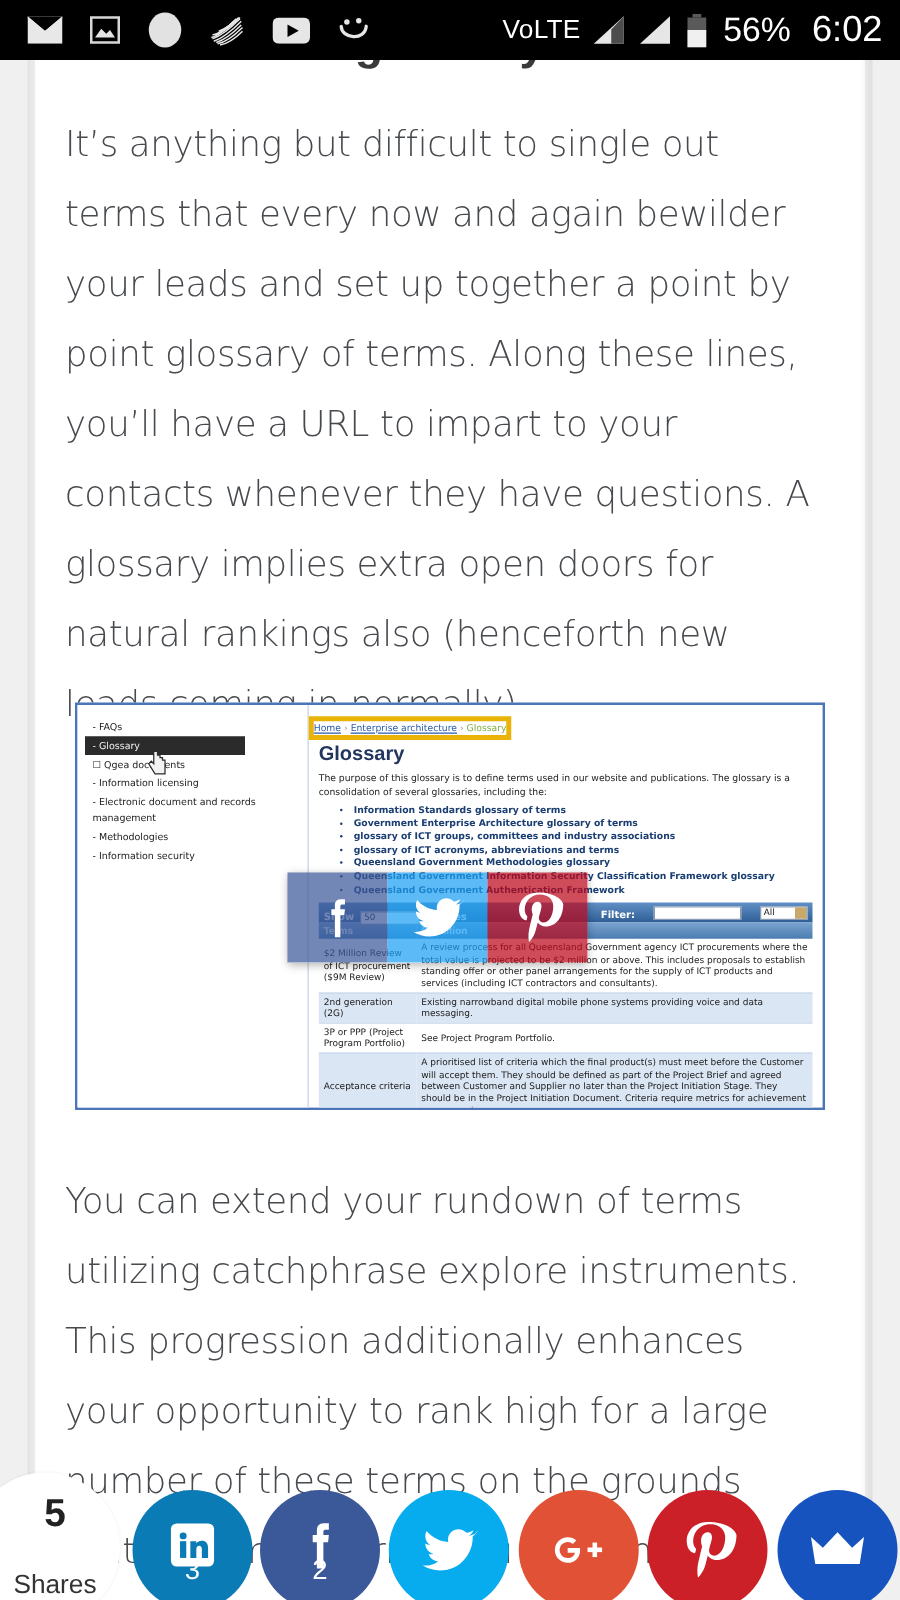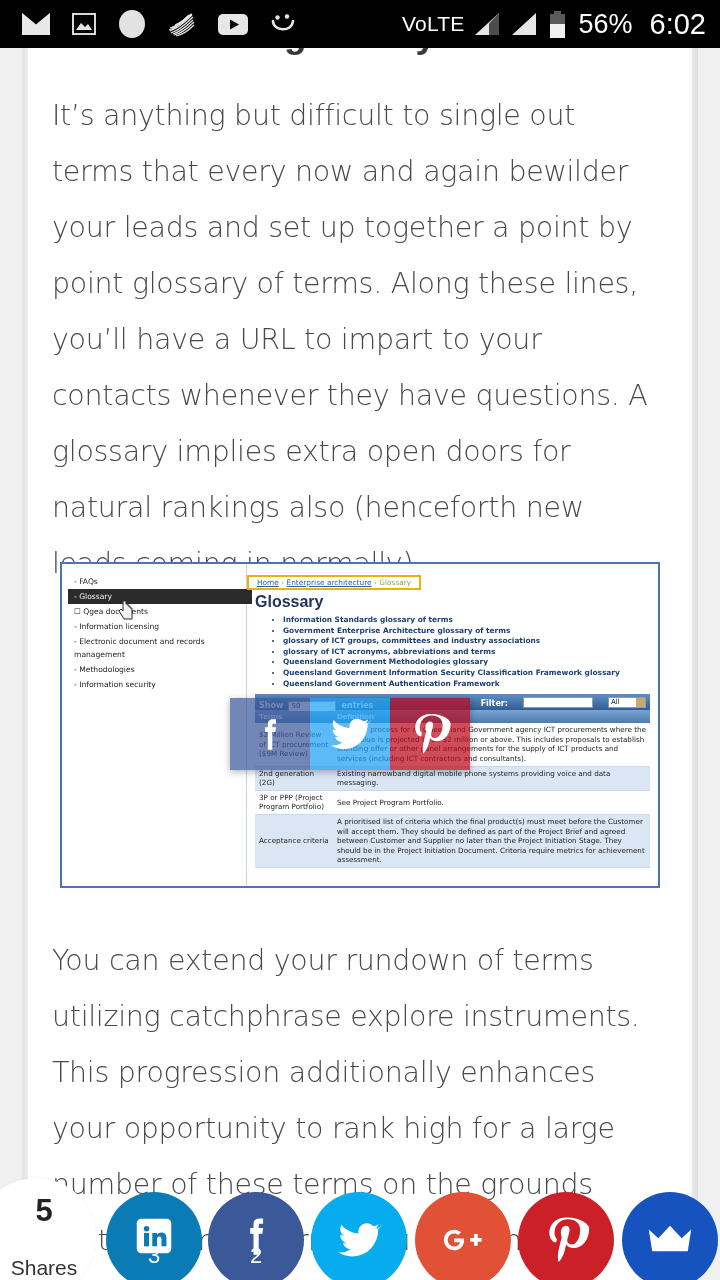"Home › Enterprise architecture ›" .fig-crumb { border: 2px solid #eab308 -> 4px solid #eab308; padding: 1px 8px -> 1px 0 }
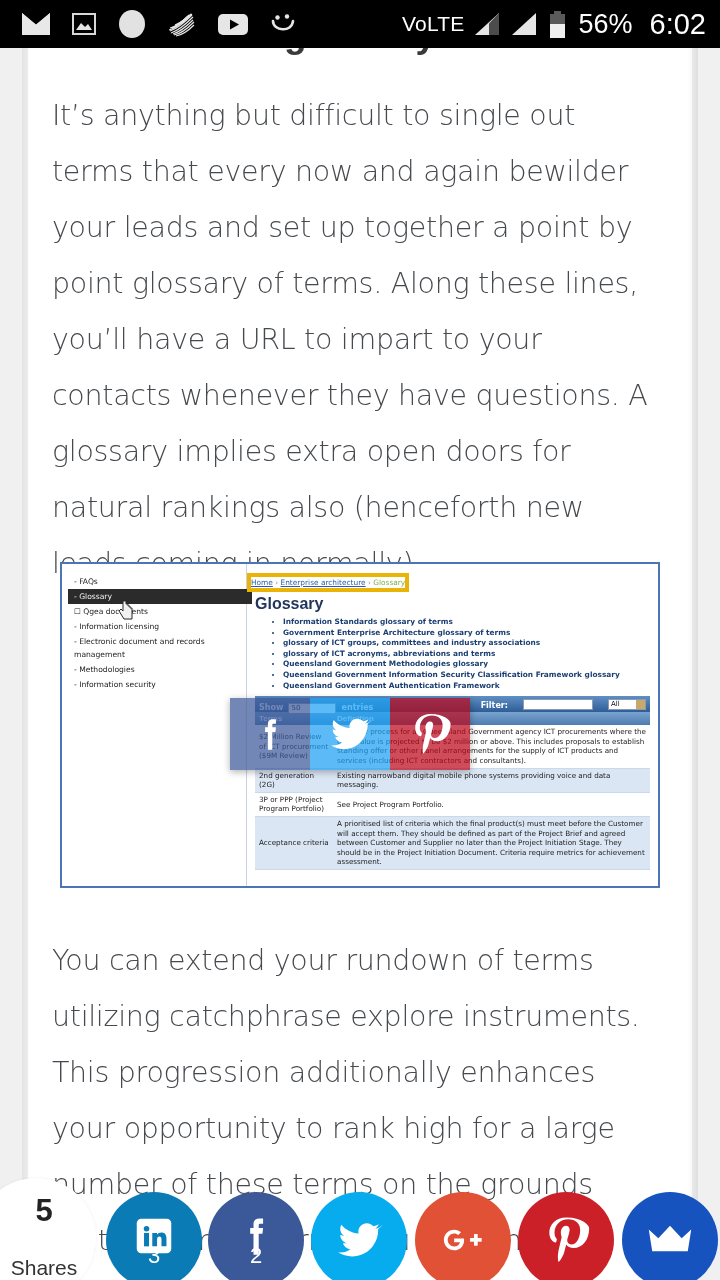"- Glossary" .fig-nav-item.sel { width: 184px -> 128px }
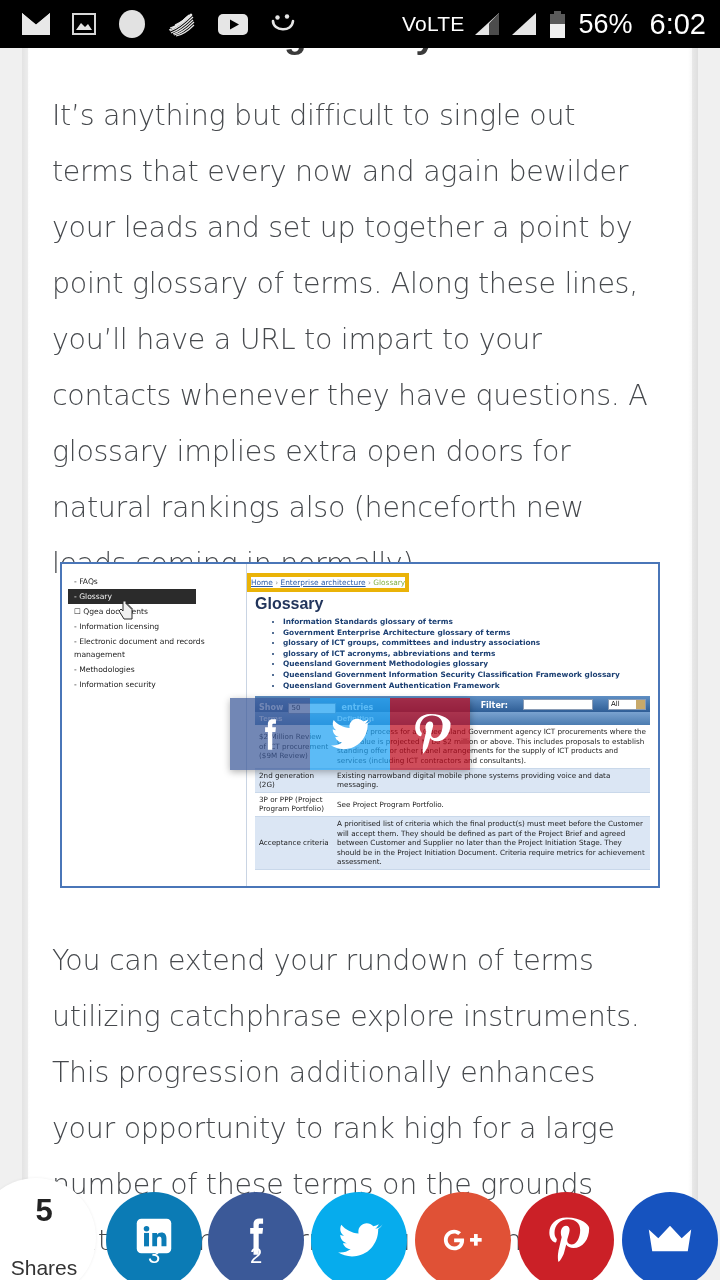"The purpose of this glossary" div.fig-p { html: none -> <div>The purpose of this glossary is to define terms used in our website and publications. The glossary is a consolidation of several glossaries, including the:</div> }
